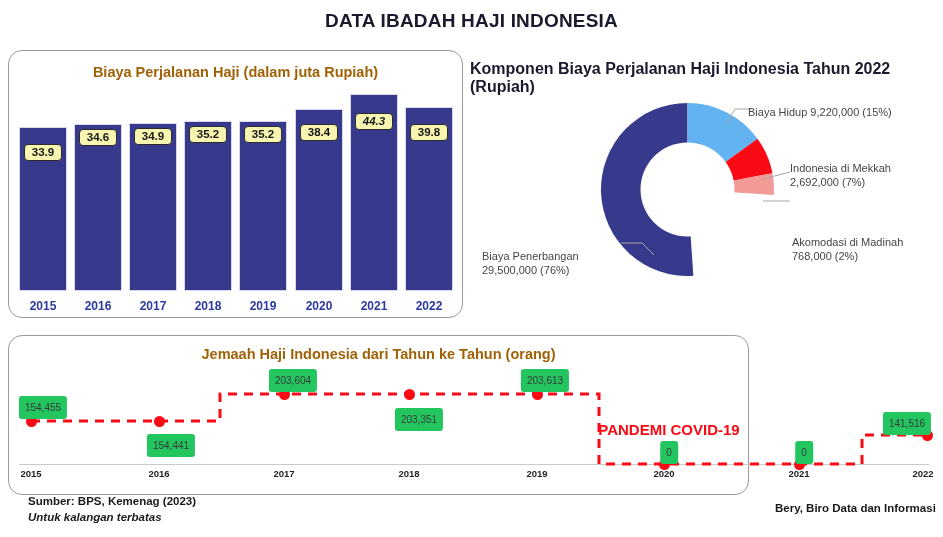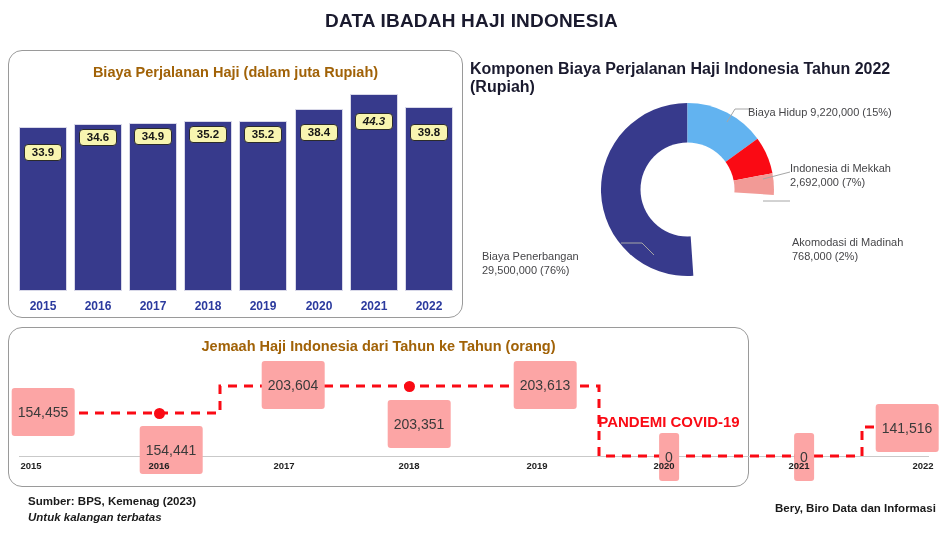"Jemaah Haji Indonesia dari Tahun" #line-panel { top: 327px -> 335px }
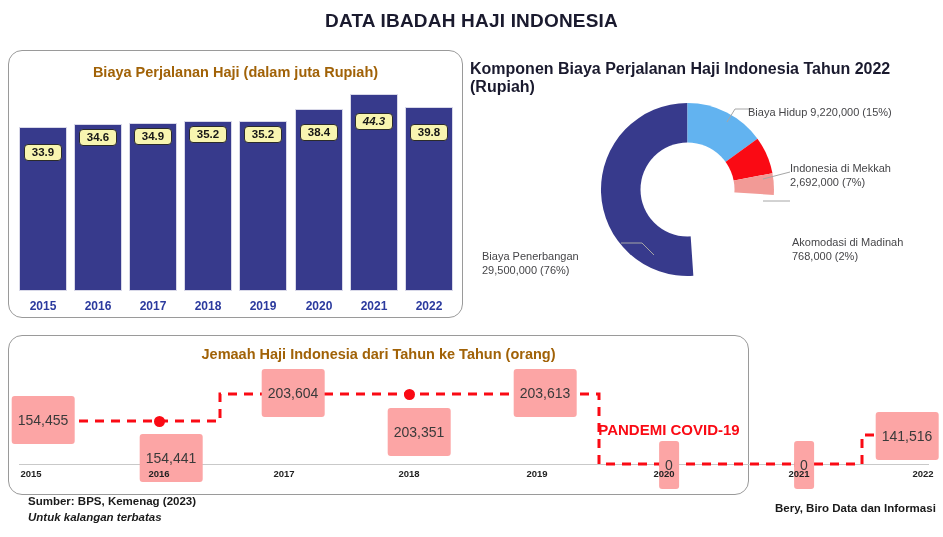"203,604" .dot-label { background: #fca5a5 -> #22c55e; font-size: 14px -> 10px; padding: 16px 6px -> 6px 6px }
